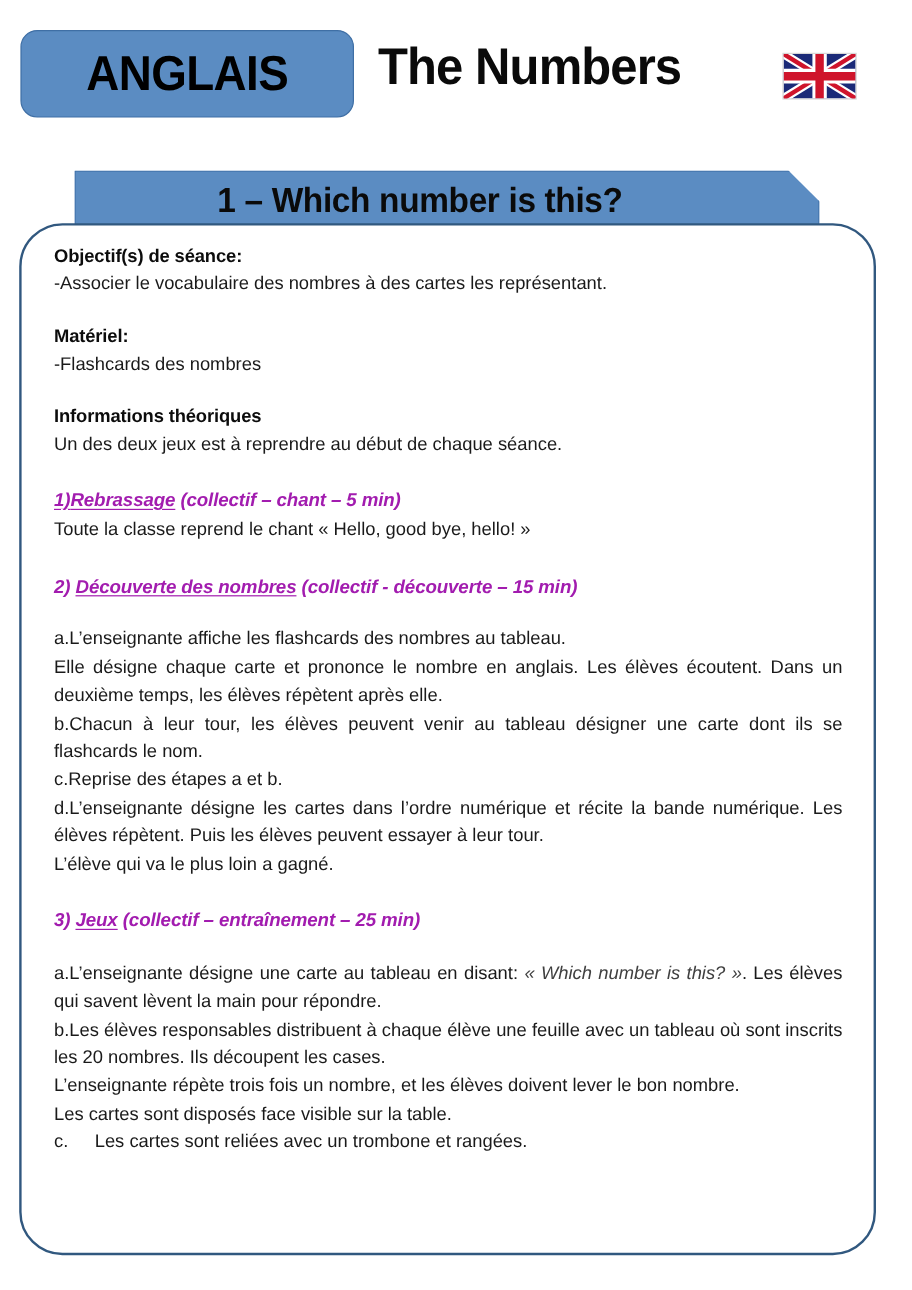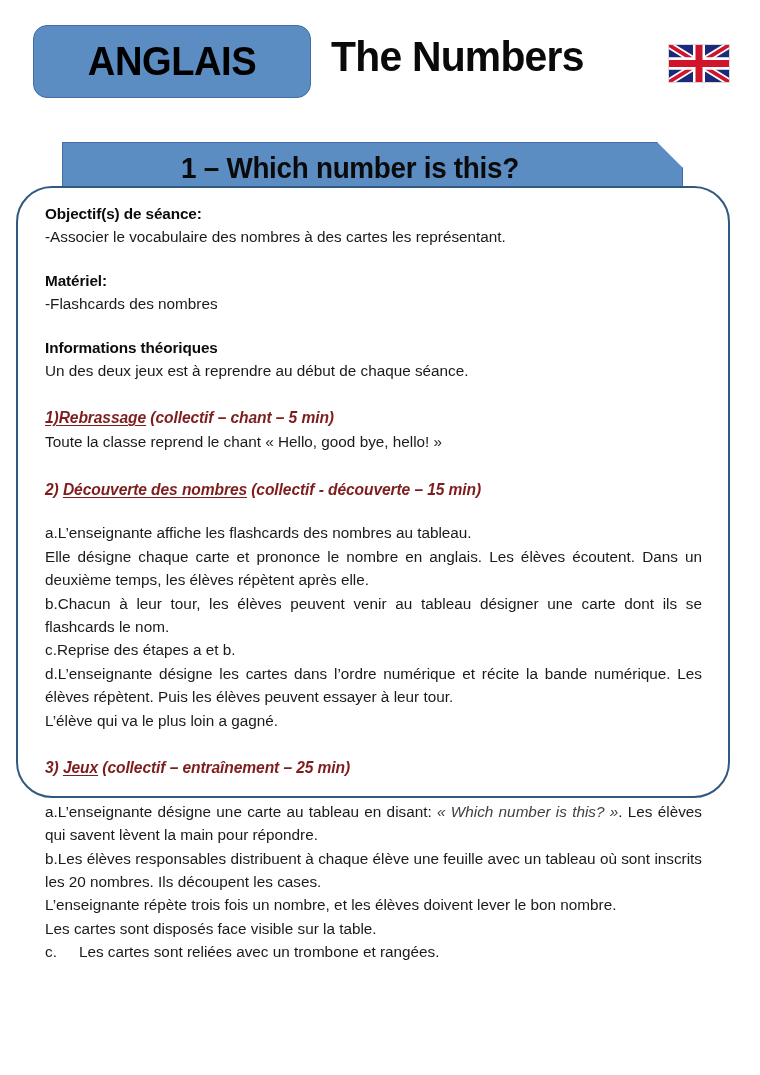"ANGLAIS" #header { margin-left: 16px -> none }
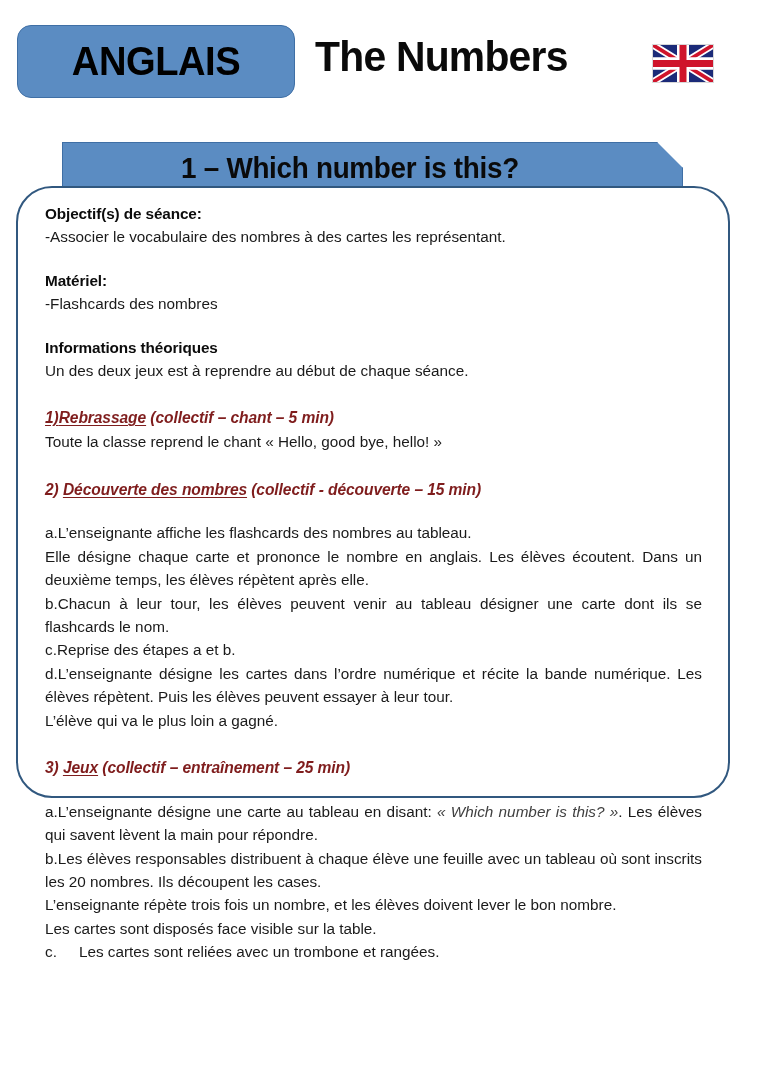"Objectif(s) de séance:" #content-card { height: 612px -> 860px }
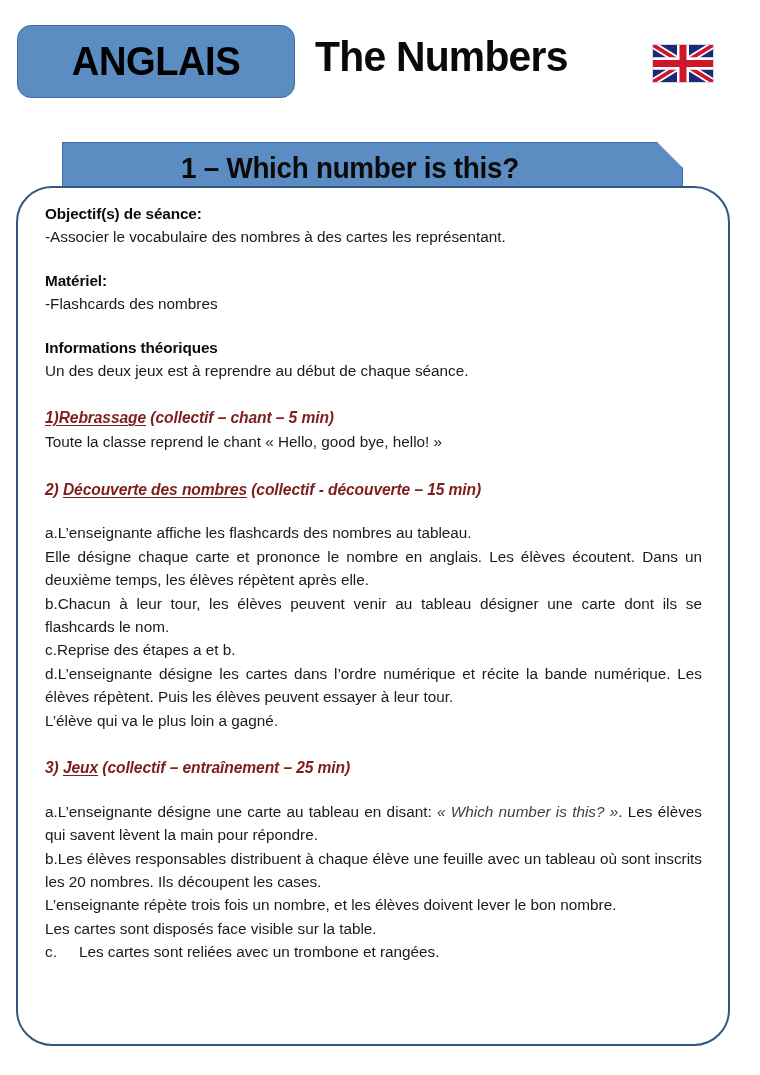"1)Rebrassage (collectif – chant –" .step-head { color: #7f1d1d -> #a21caf }
